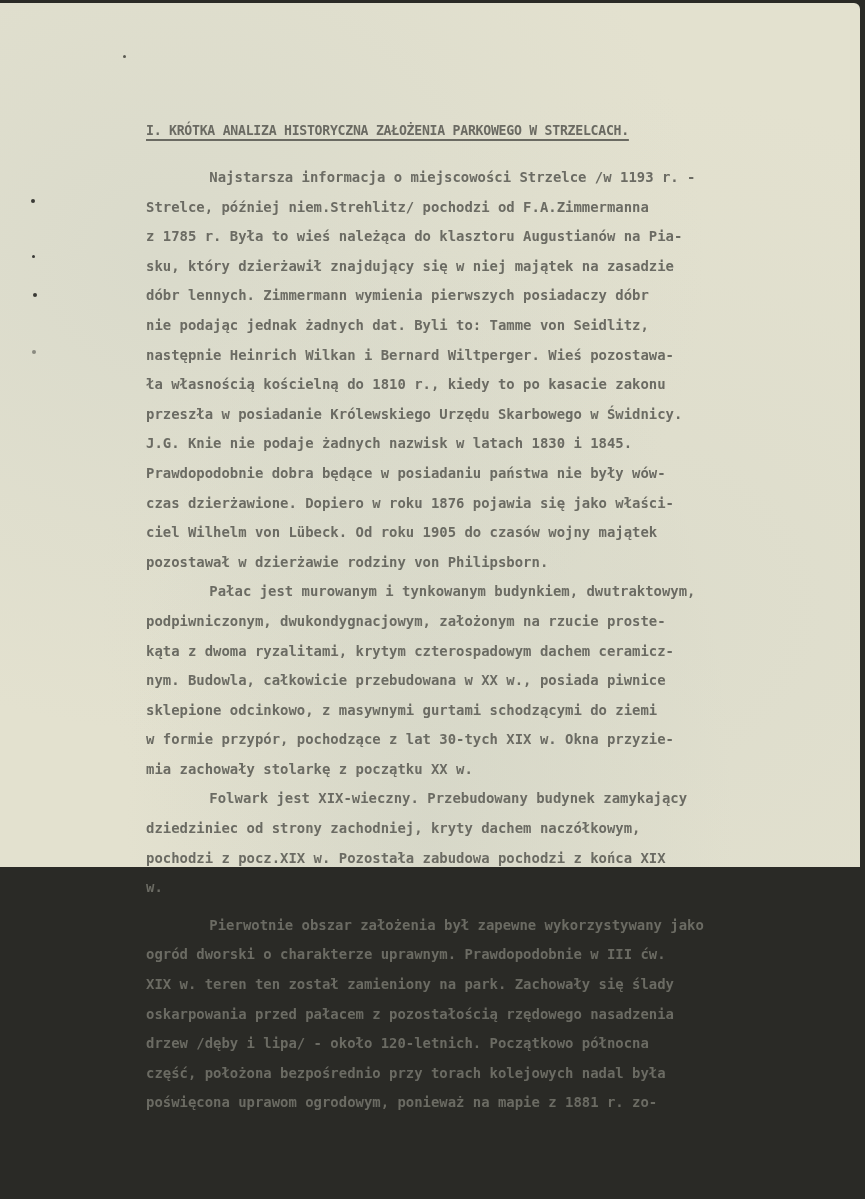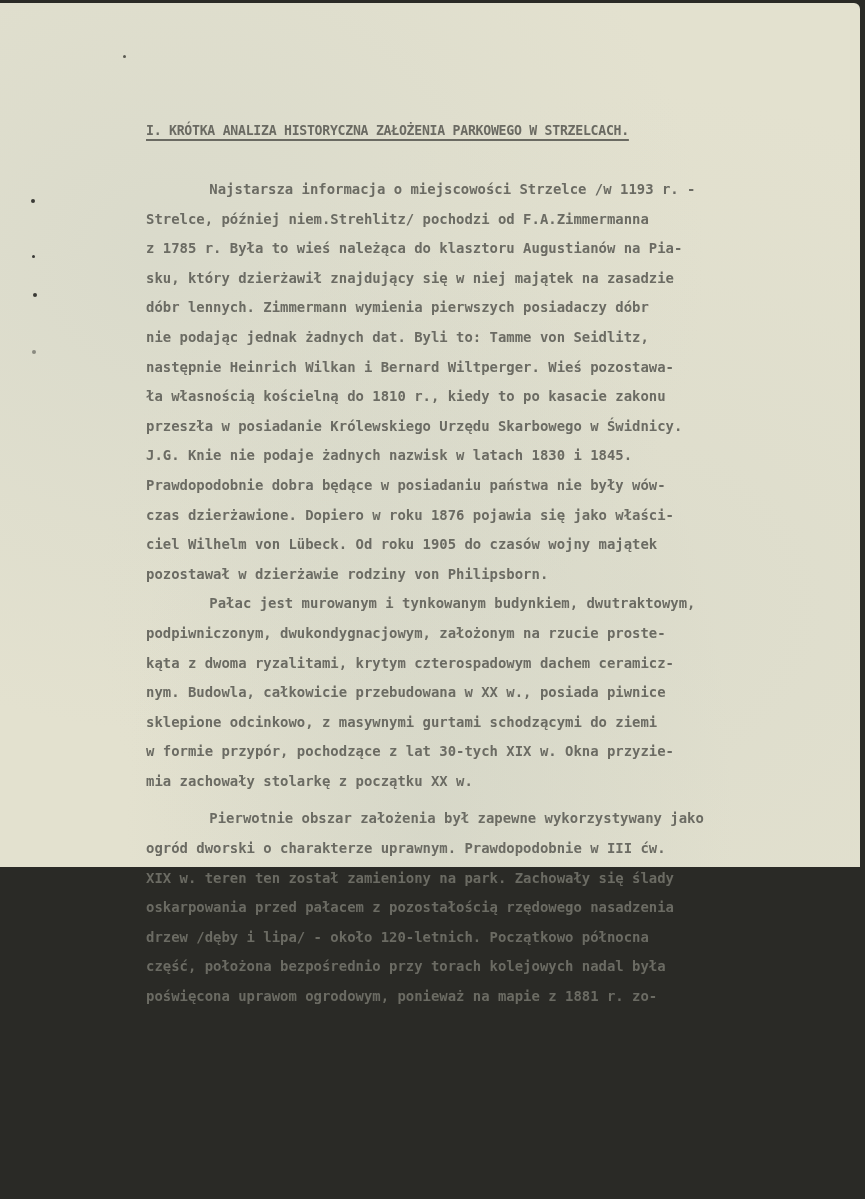"Najstarsza informacja o miejscowości" .body-text { margin-top: 12px -> none }
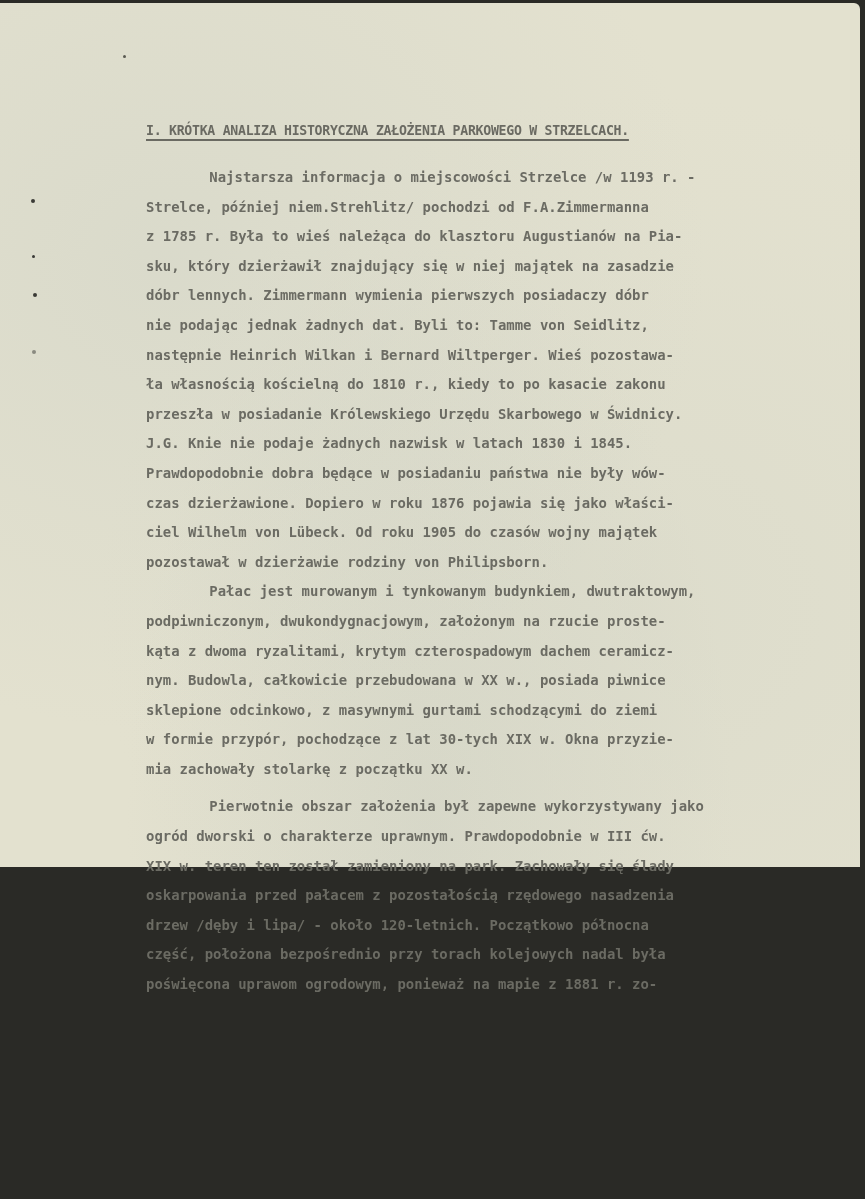"Folwark jest XIX-wieczny. Przebudowany" div { html: none -> <div> <div>Folwark jest XIX-wieczny. Przebudowany budynek zamykający</div> <div>dziedziniec od strony zachodniej, kryty dachem naczółkowym,</div> <div>pochodzi z pocz.XIX w. Pozostała zabudowa pochodzi z końca XIX</div> <div>w.</div> </div> }
